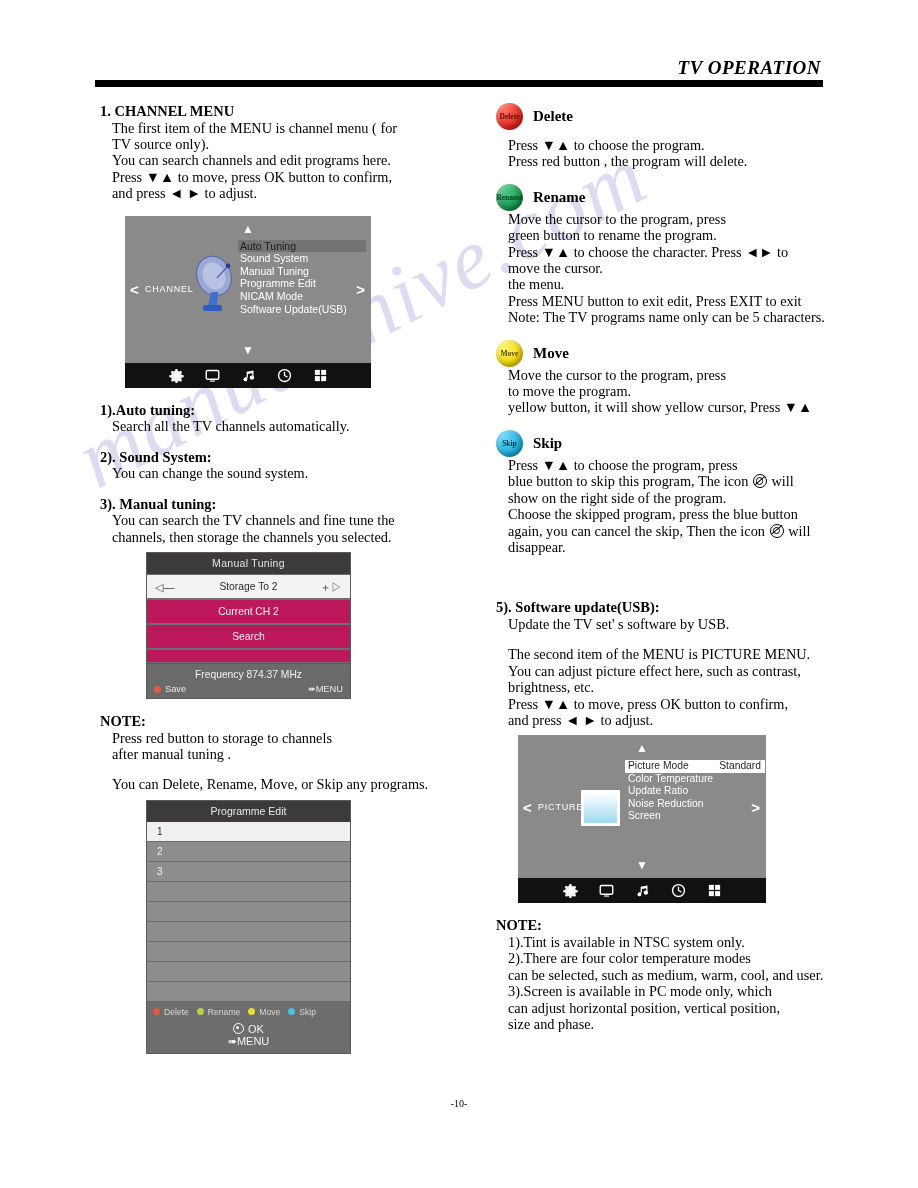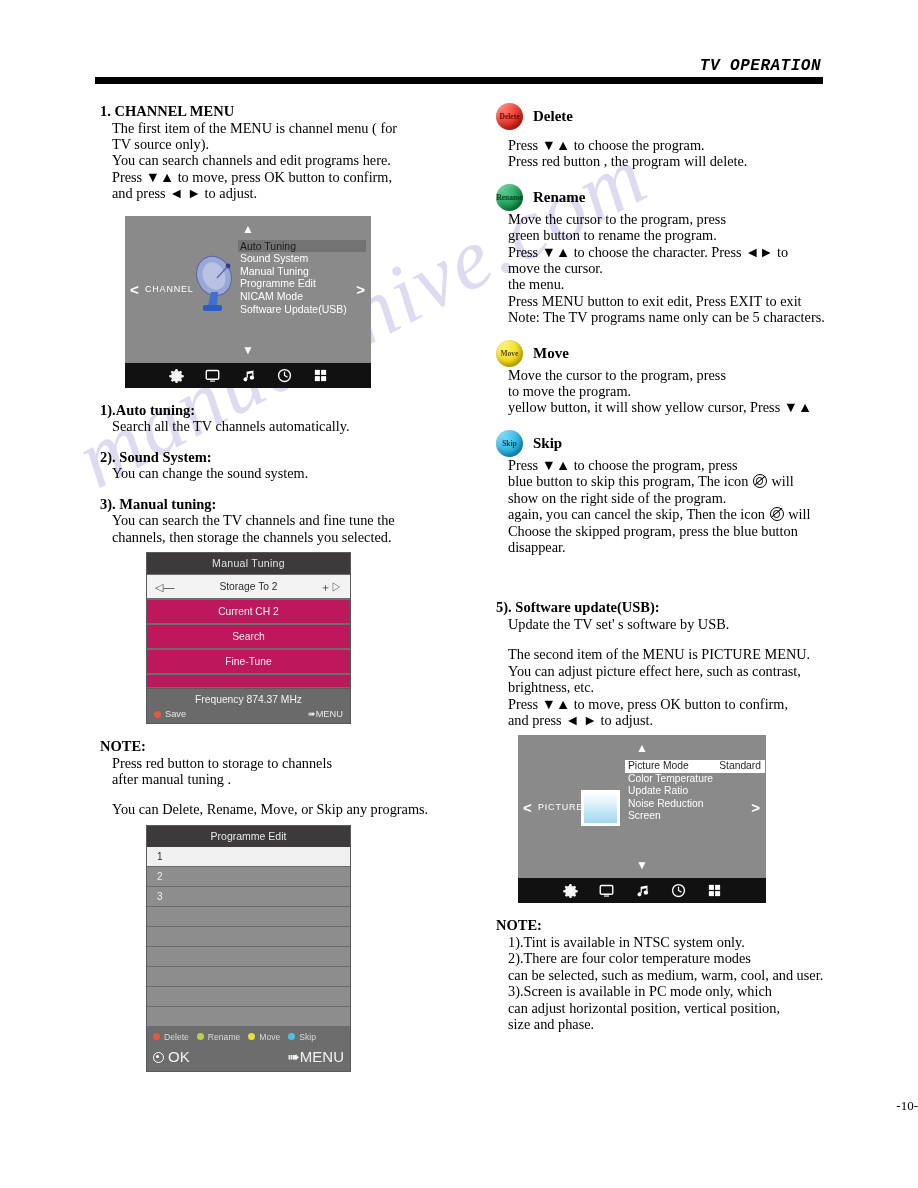"TV OPERATION" #header-title { font-family: Liberation Mono, monospace -> Liberation Serif, serif; font-size: 16px -> 19px }
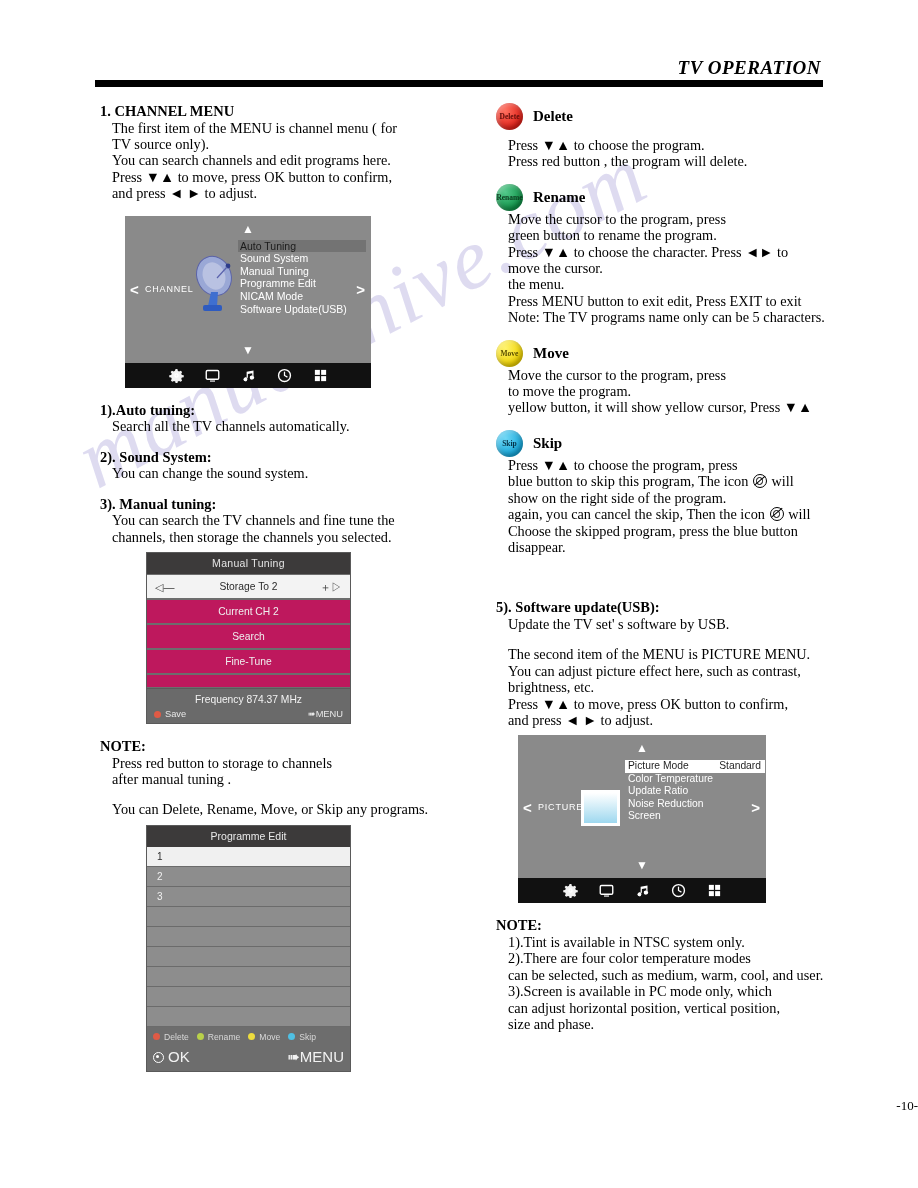"again, you can cancel the" div.para { order: before "Choose the skipped program, press" -> after "Choose the skipped program, press" }
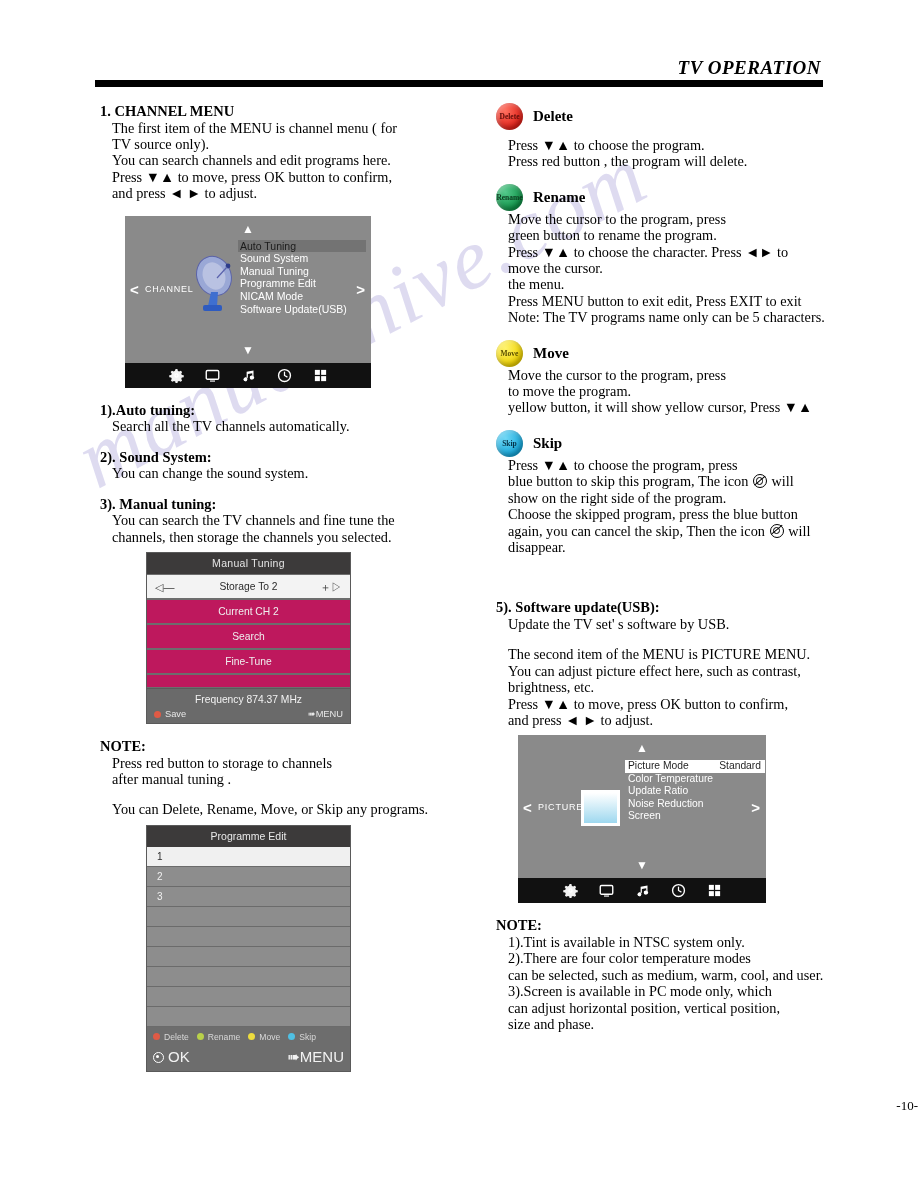"Fine-Tune" div.mt-row { html: <div>Fine-Tune</div> -> none }
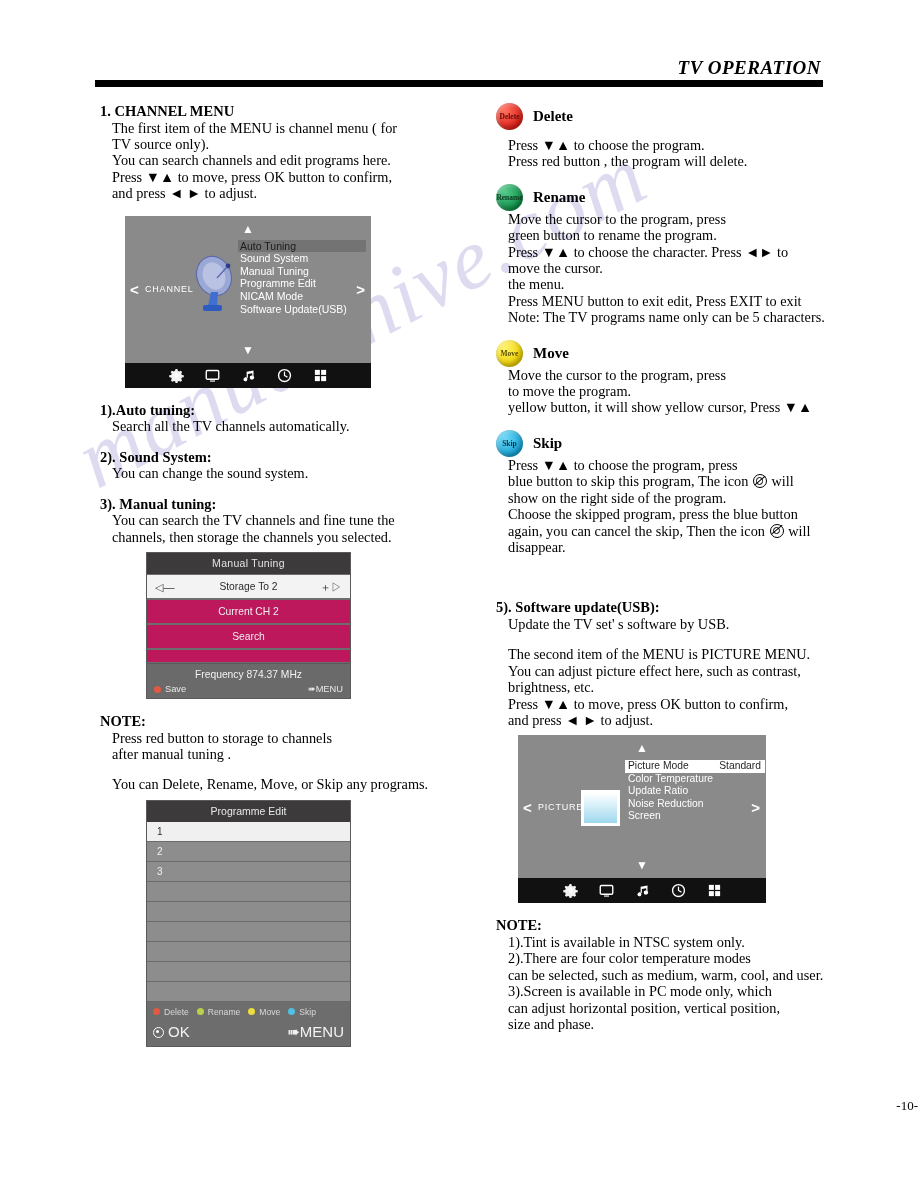"OK" .pe-okrow { flex-direction: none -> column; font-size: 15px -> 11px; justify-content: space-between -> center }
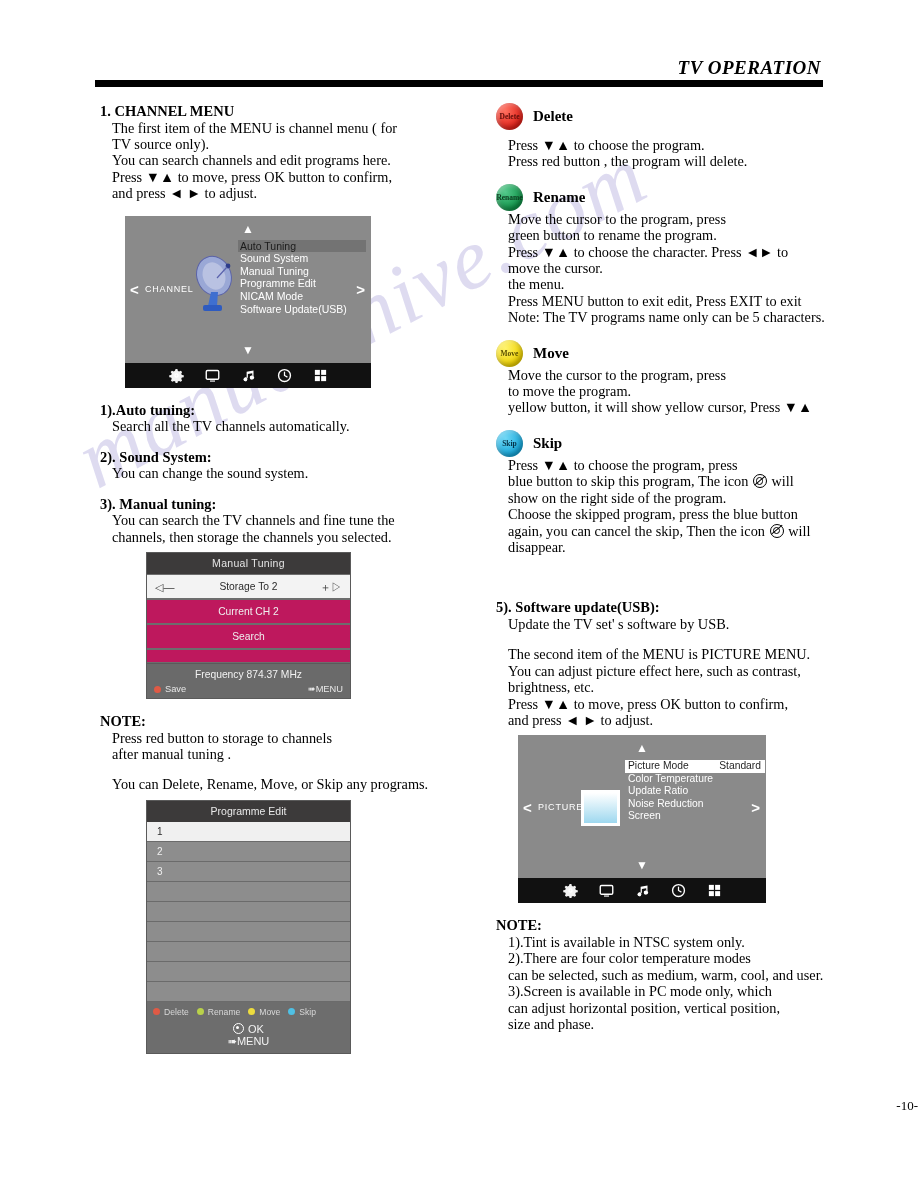"-10-" #page-number { font-size: 13px -> 10px; text-align: right -> center }
